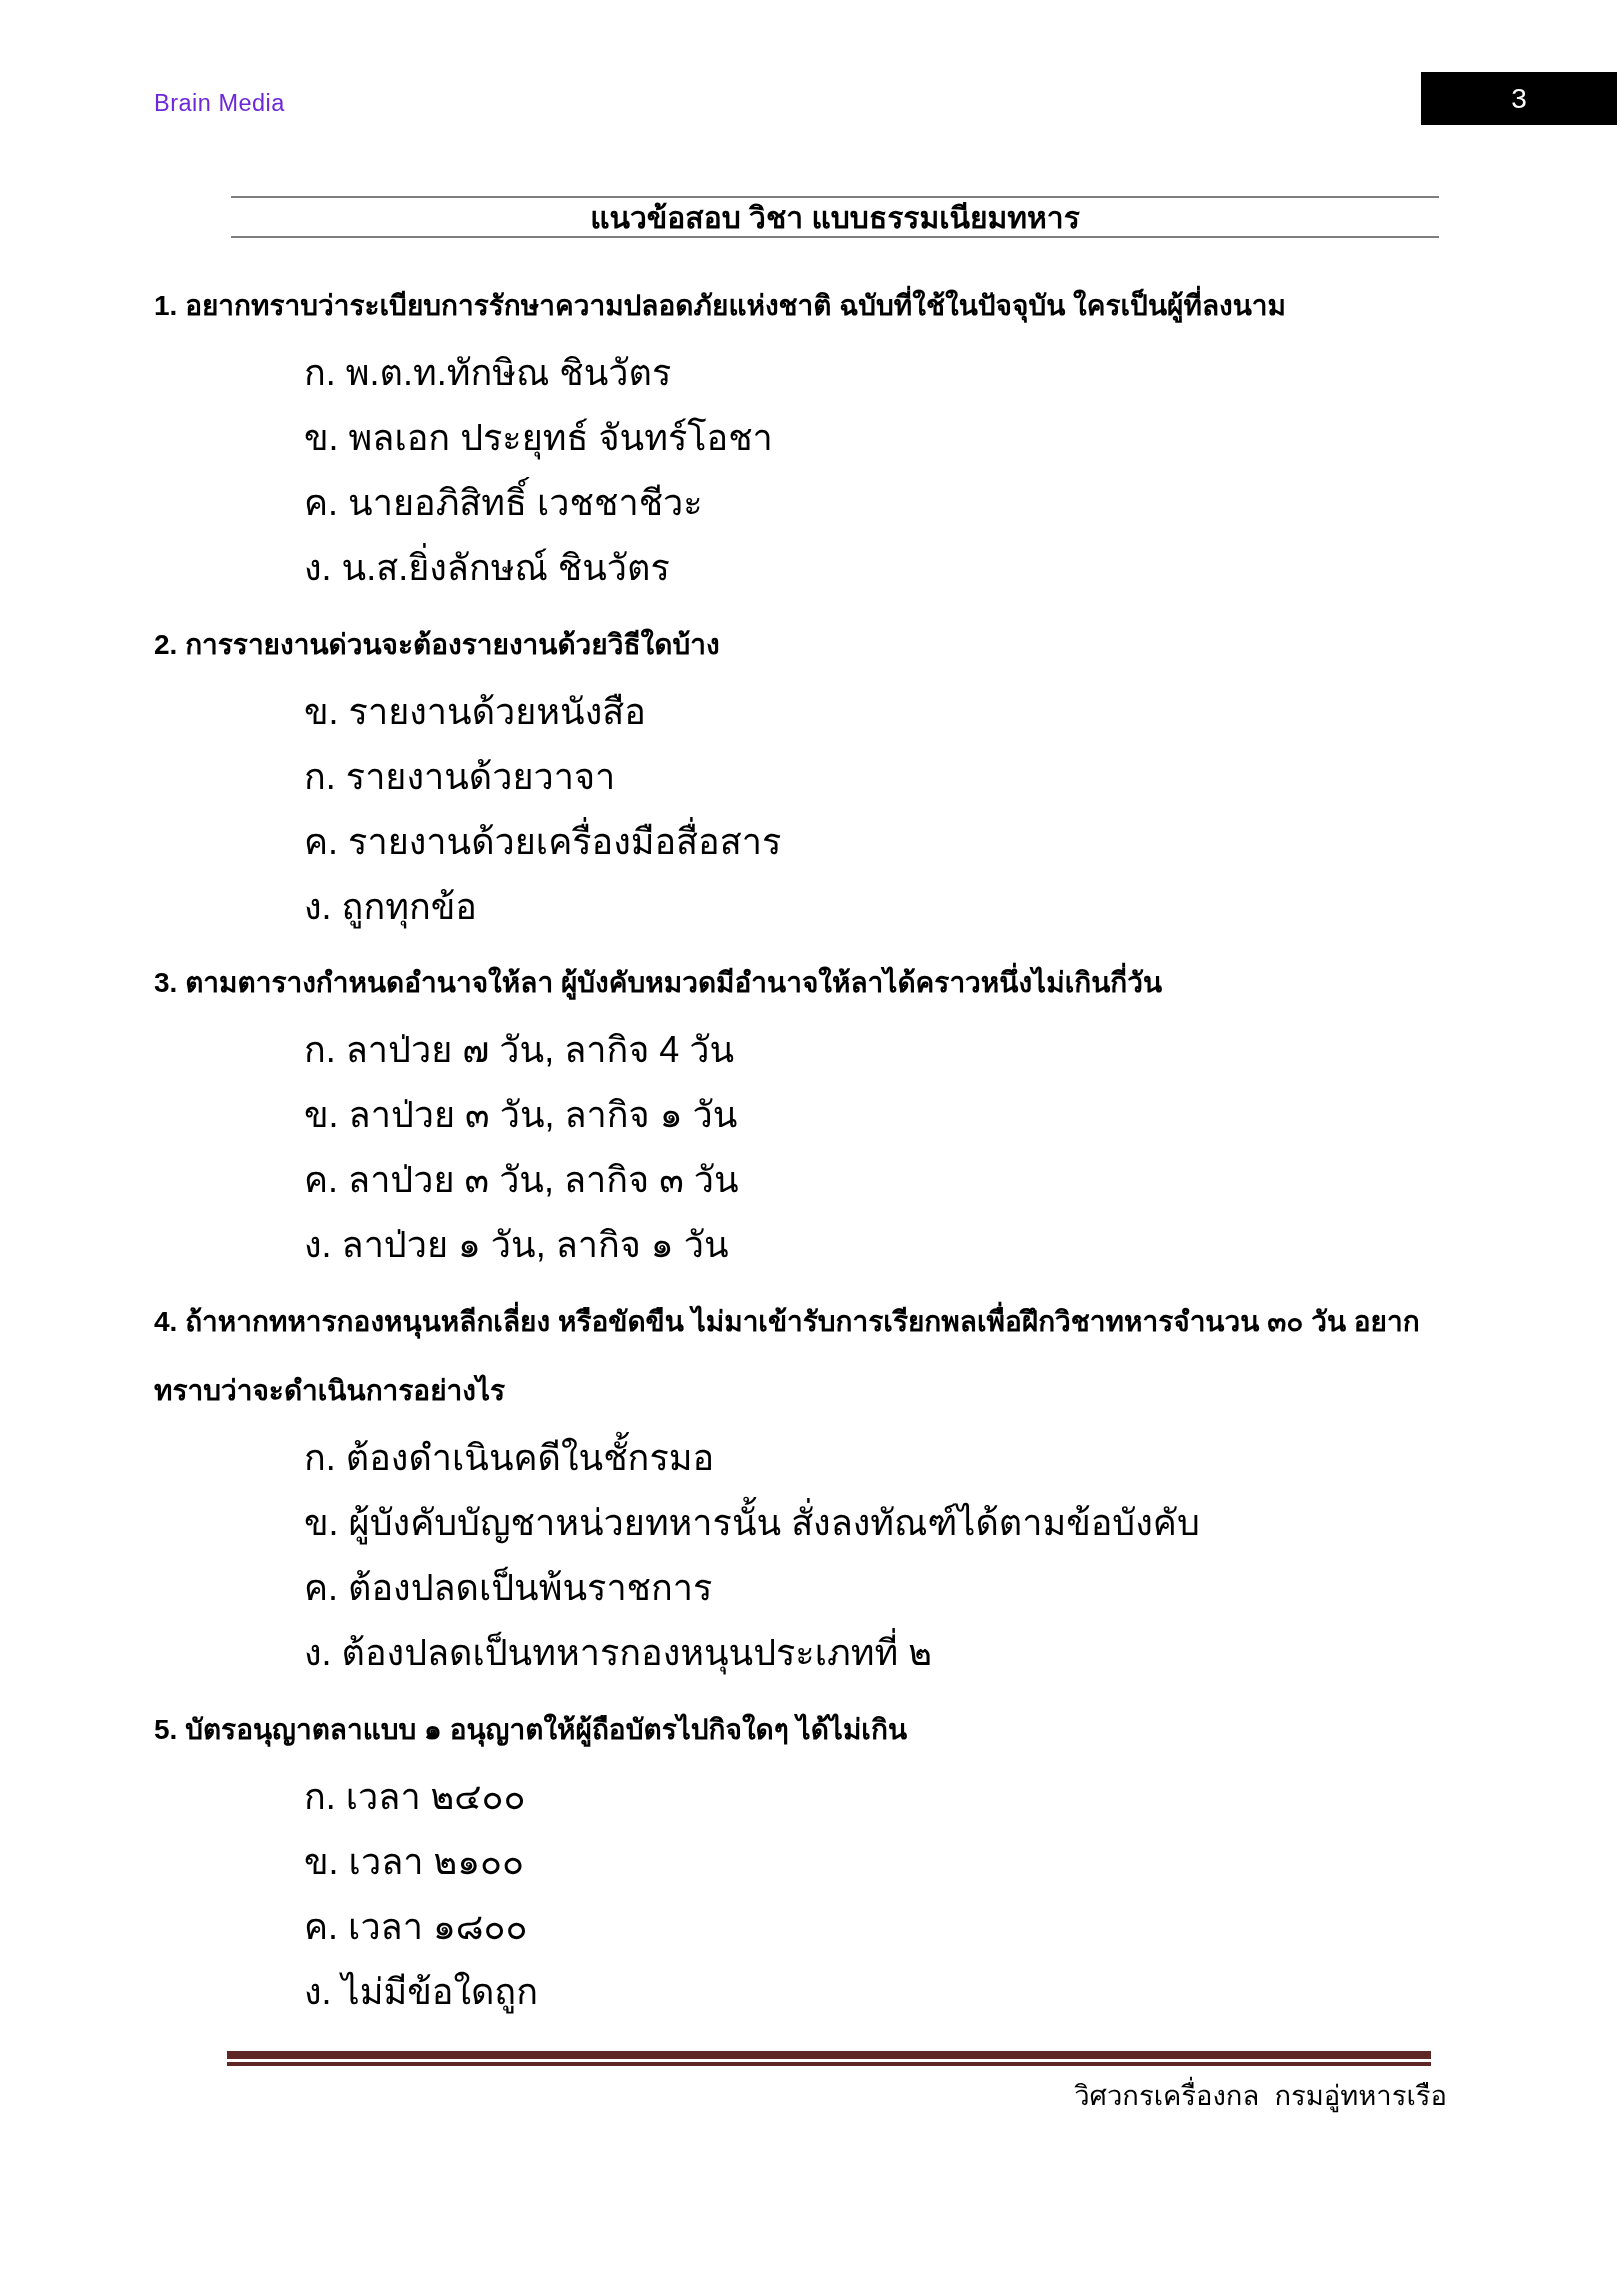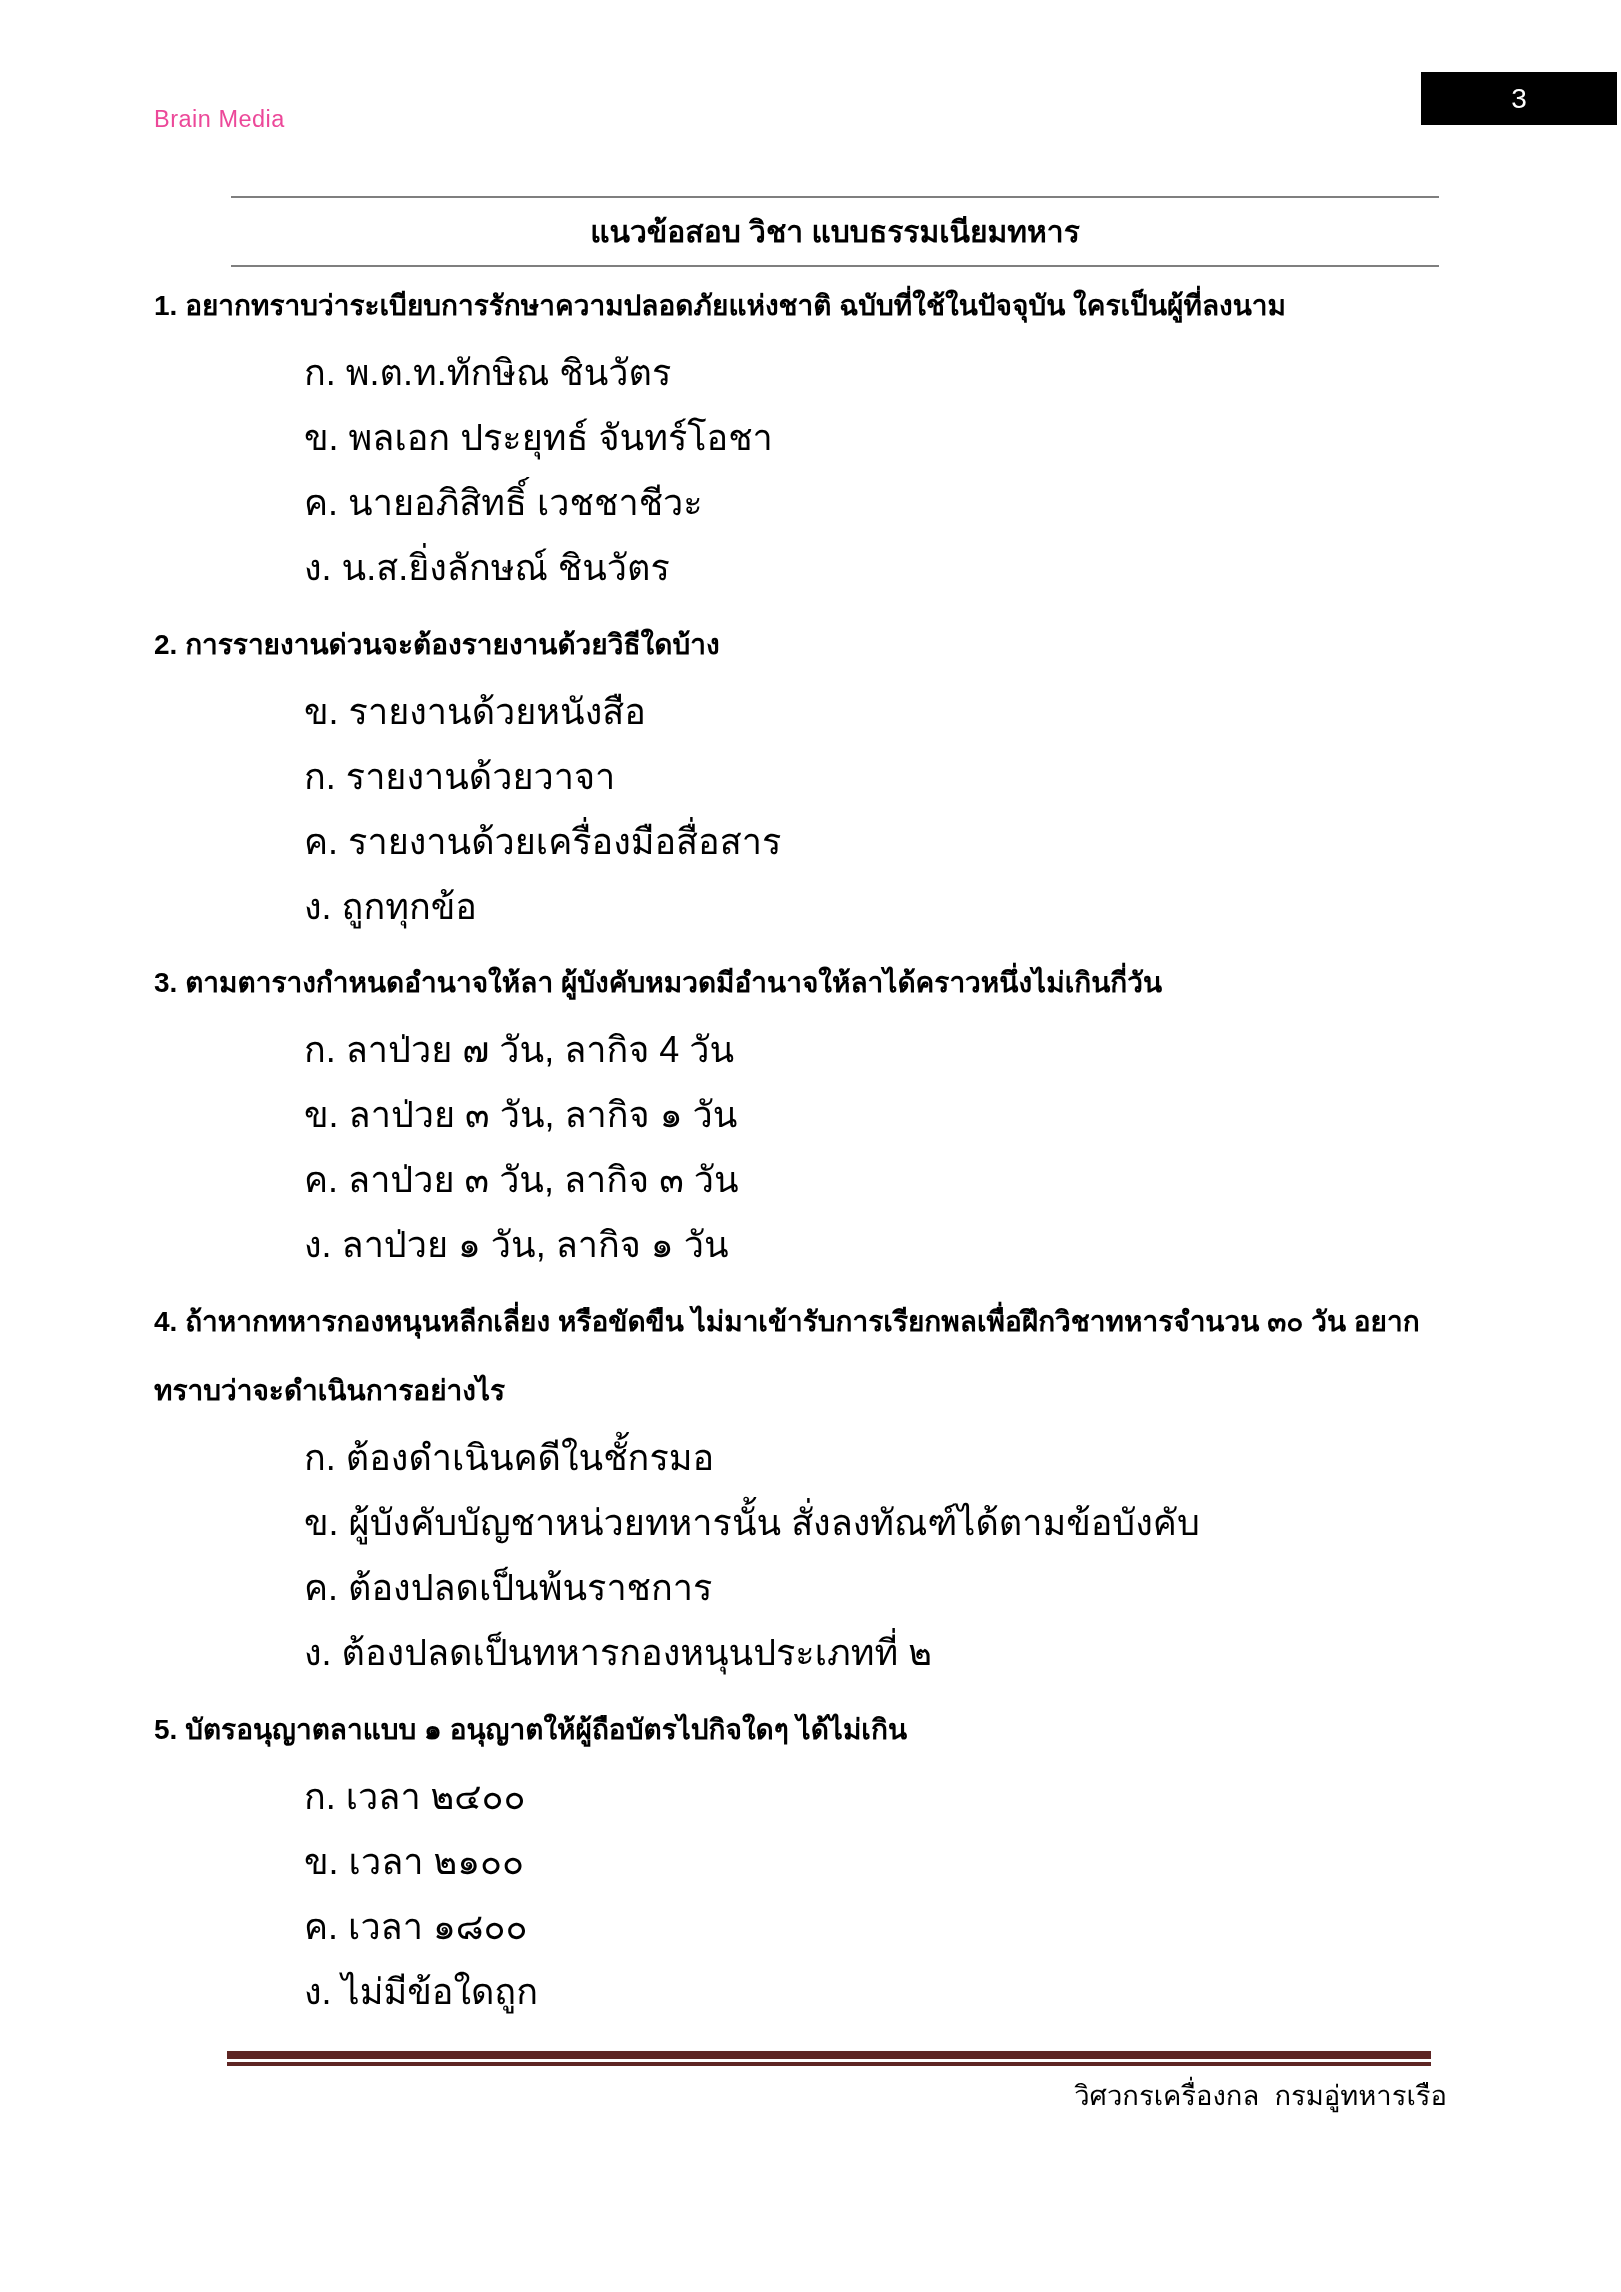"Brain Media" .brand { color: #ec4899 -> #6d28d9; top: 106px -> 90px }
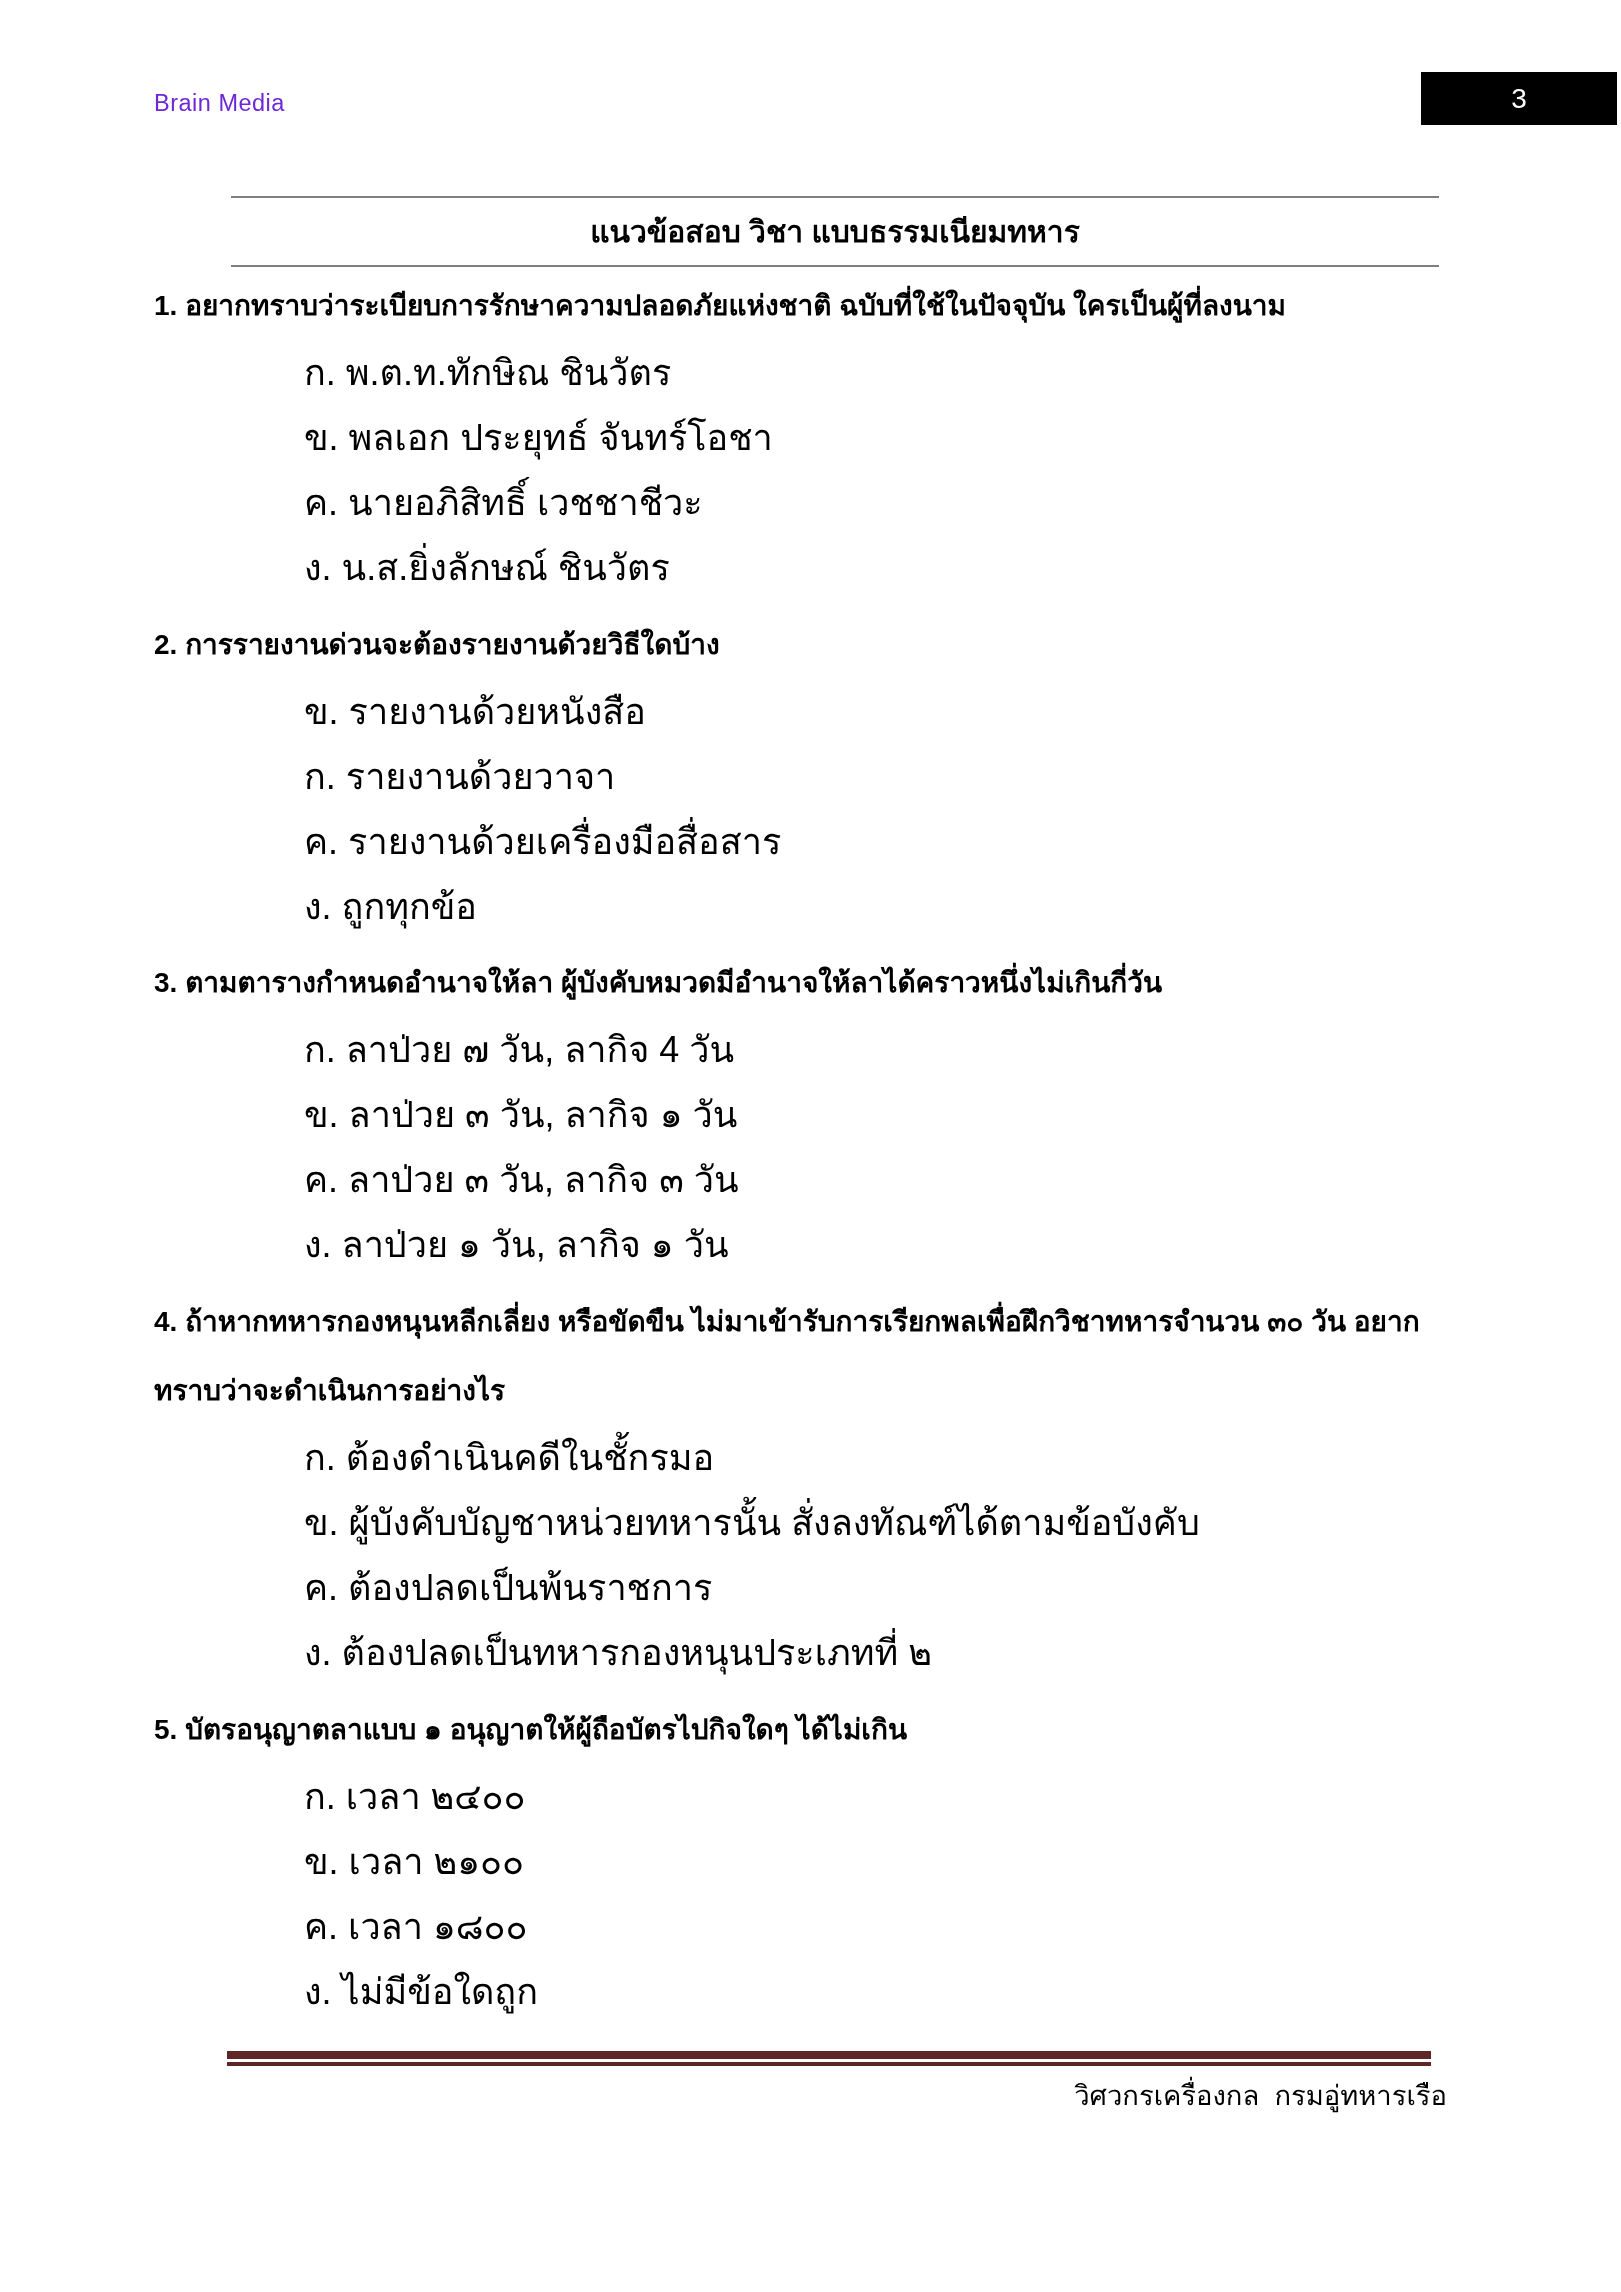"แนวข้อสอบ วิชา แบบธรรมเนียมทหาร" .title-band { height: 71px -> 42px }
